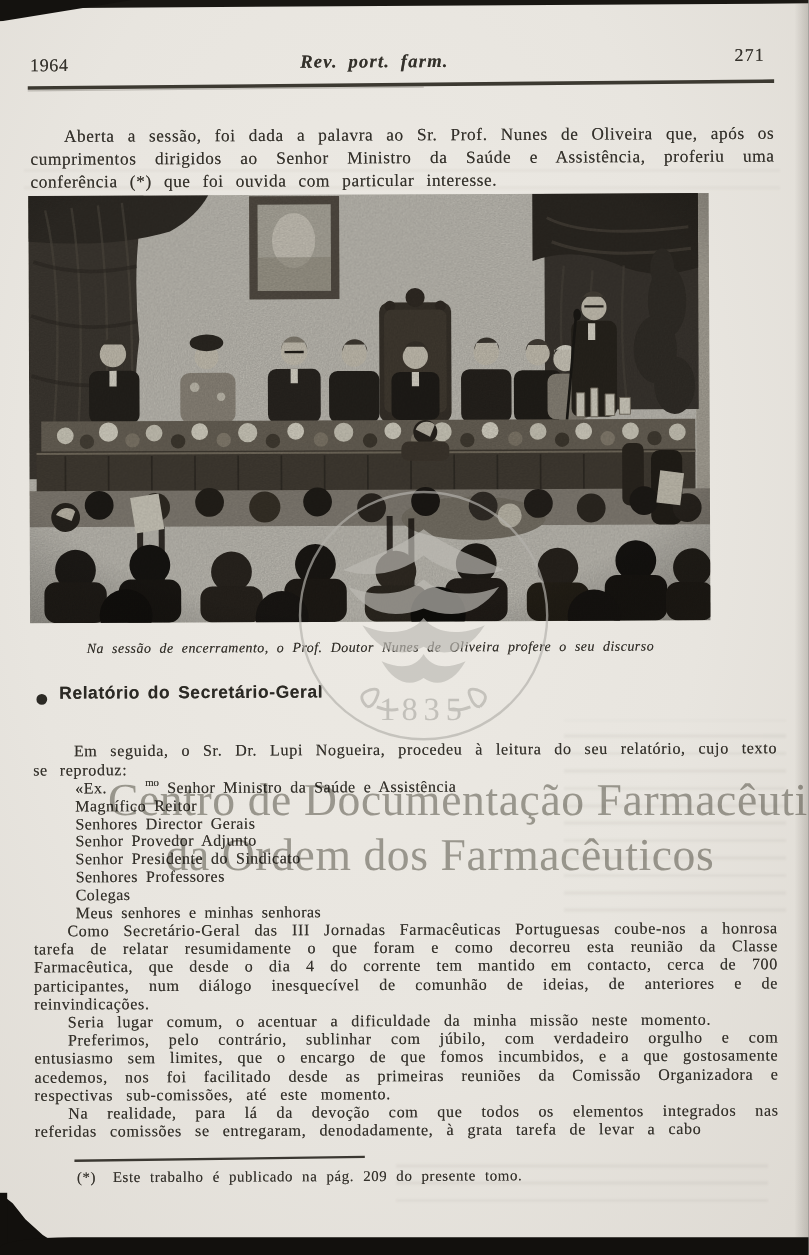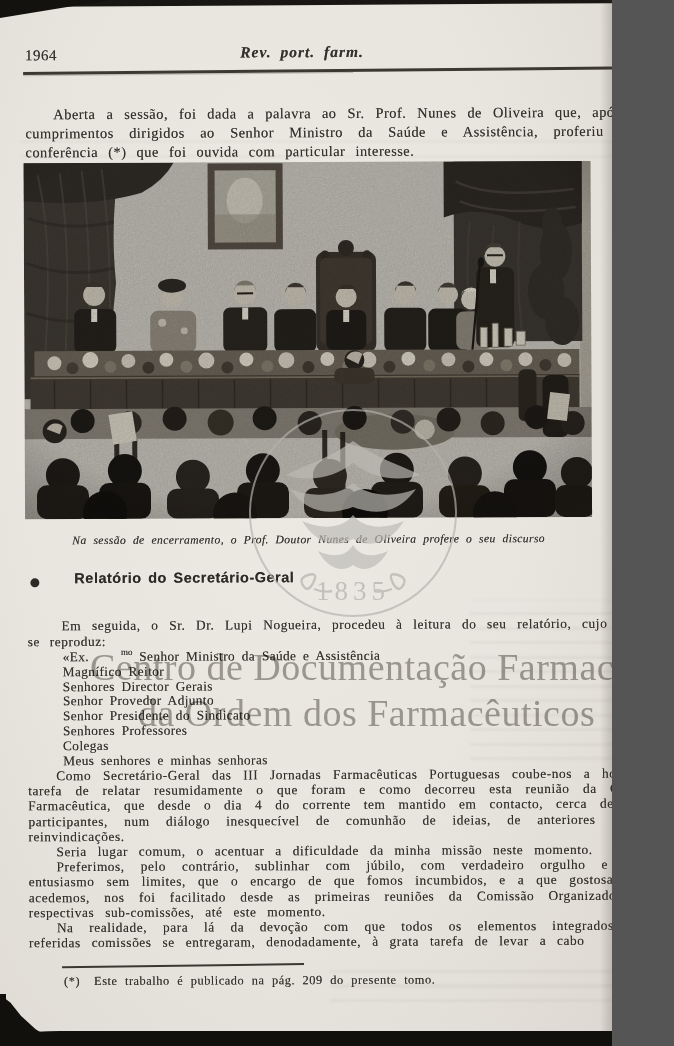"1964" .scan { width: 612px -> 674px }
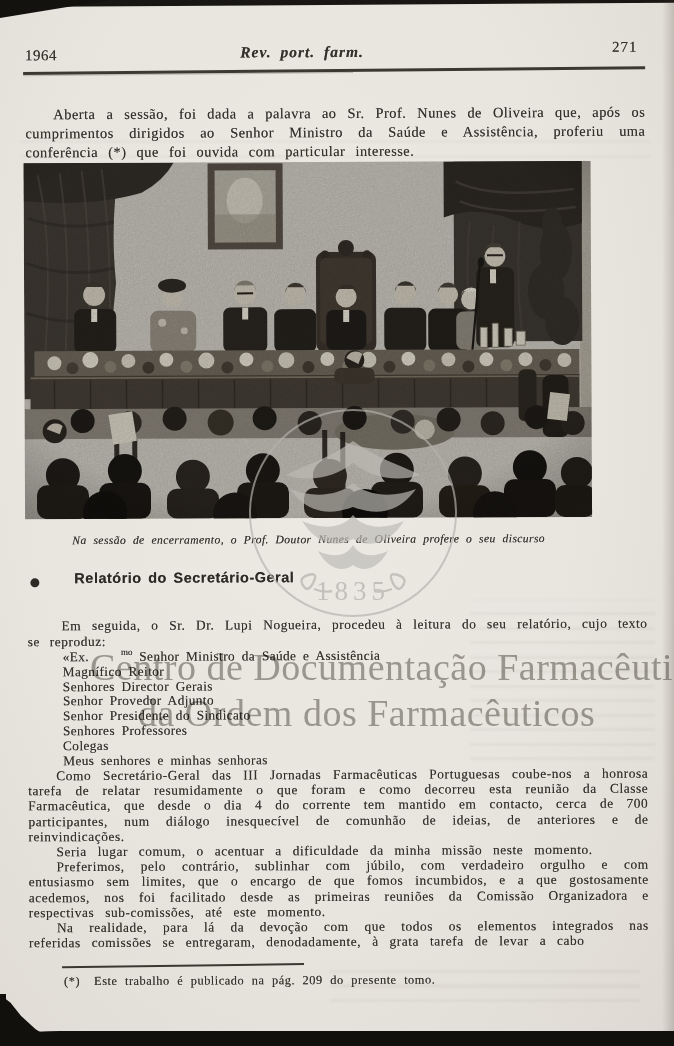"Rev. port. farm." .hdr-title { left: 304px -> 314px }
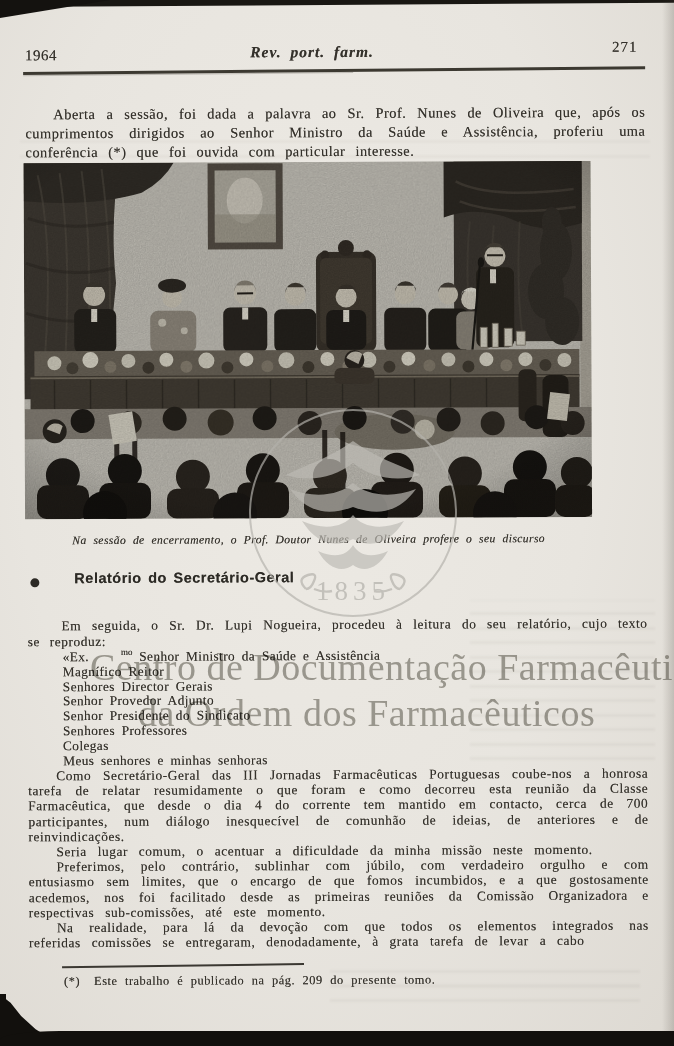"Relatório do Secretário-Geral" .sec-head { margin-left: 25px -> none }
